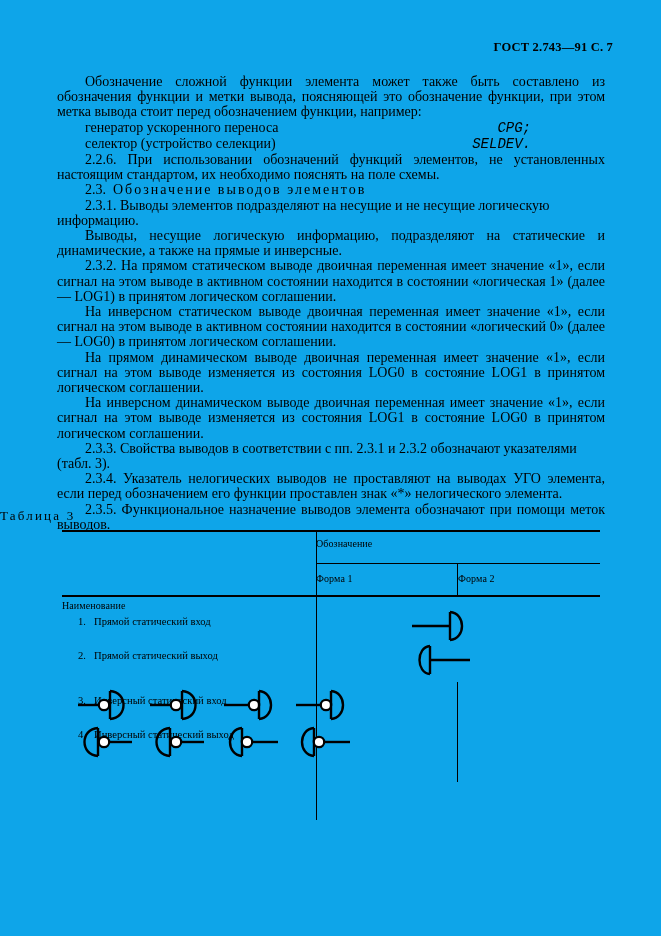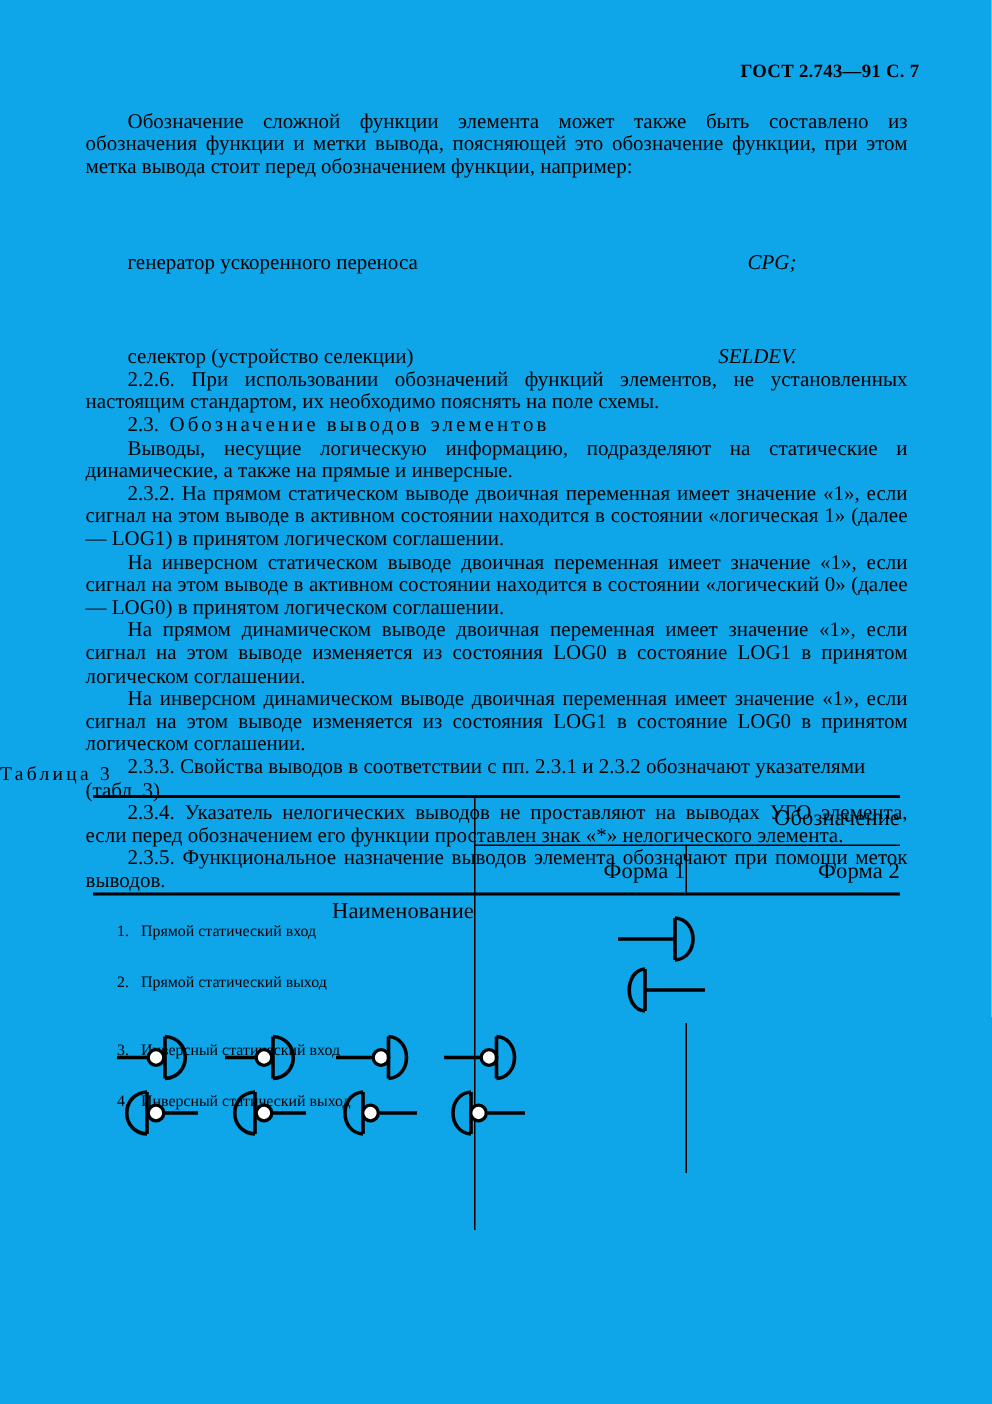"CPG;" .example-list li .abbr { font-family: Liberation Serif, serif -> Liberation Mono, monospace; margin-top: 48px -> none }
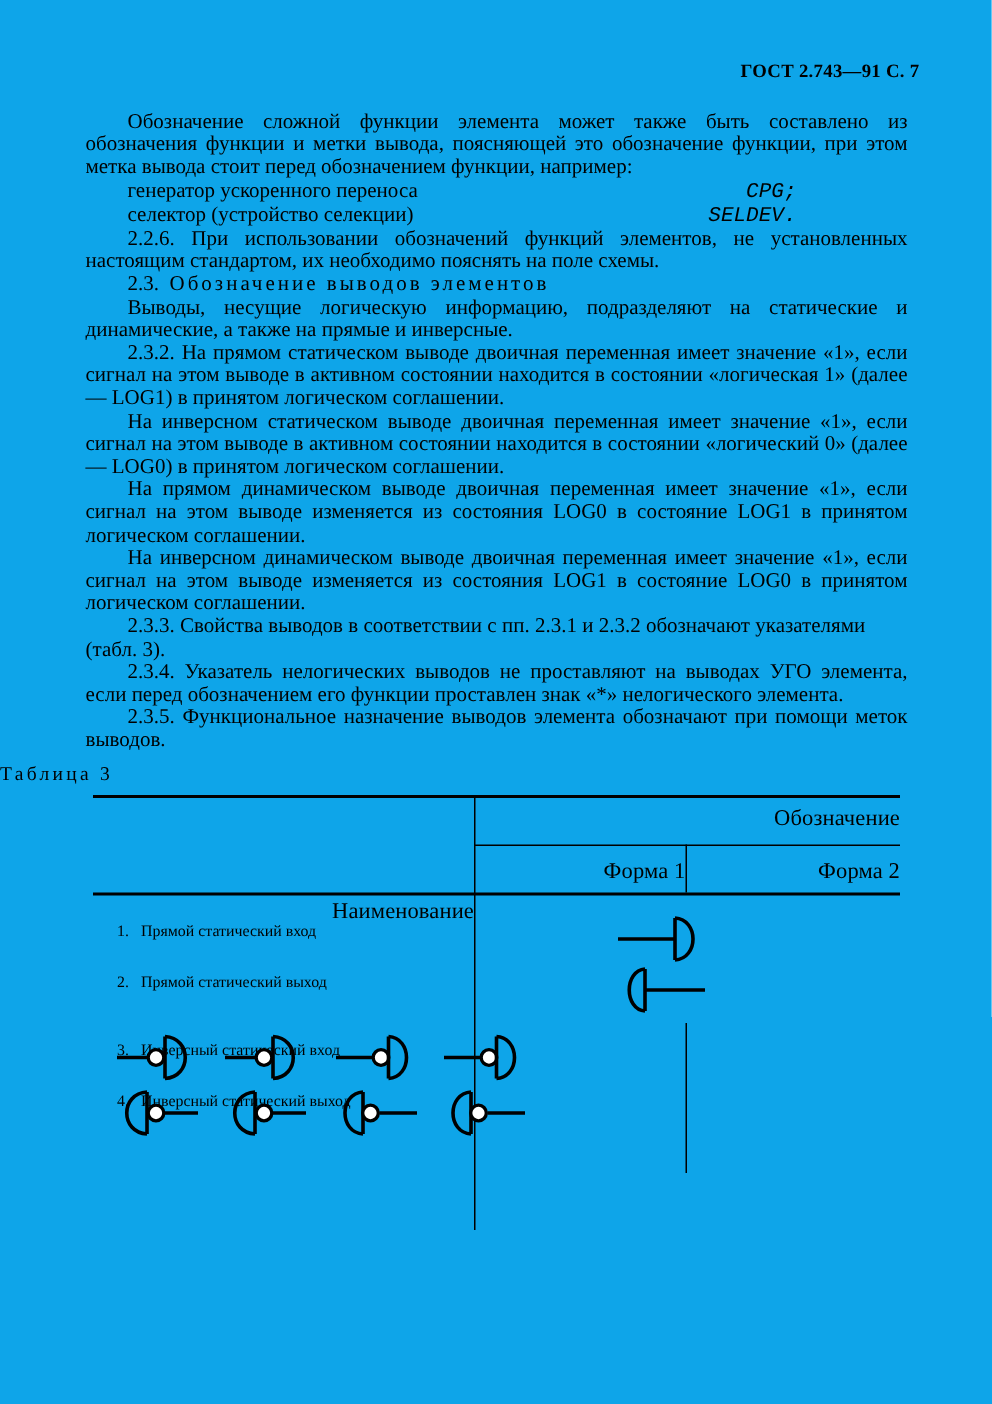"2.3.1. Выводы элементов подразделяют на" p.para { html: none -> <p>2.3.1. Выводы элементов подразделяют на несущие и не несущие логическую информацию.</p> }
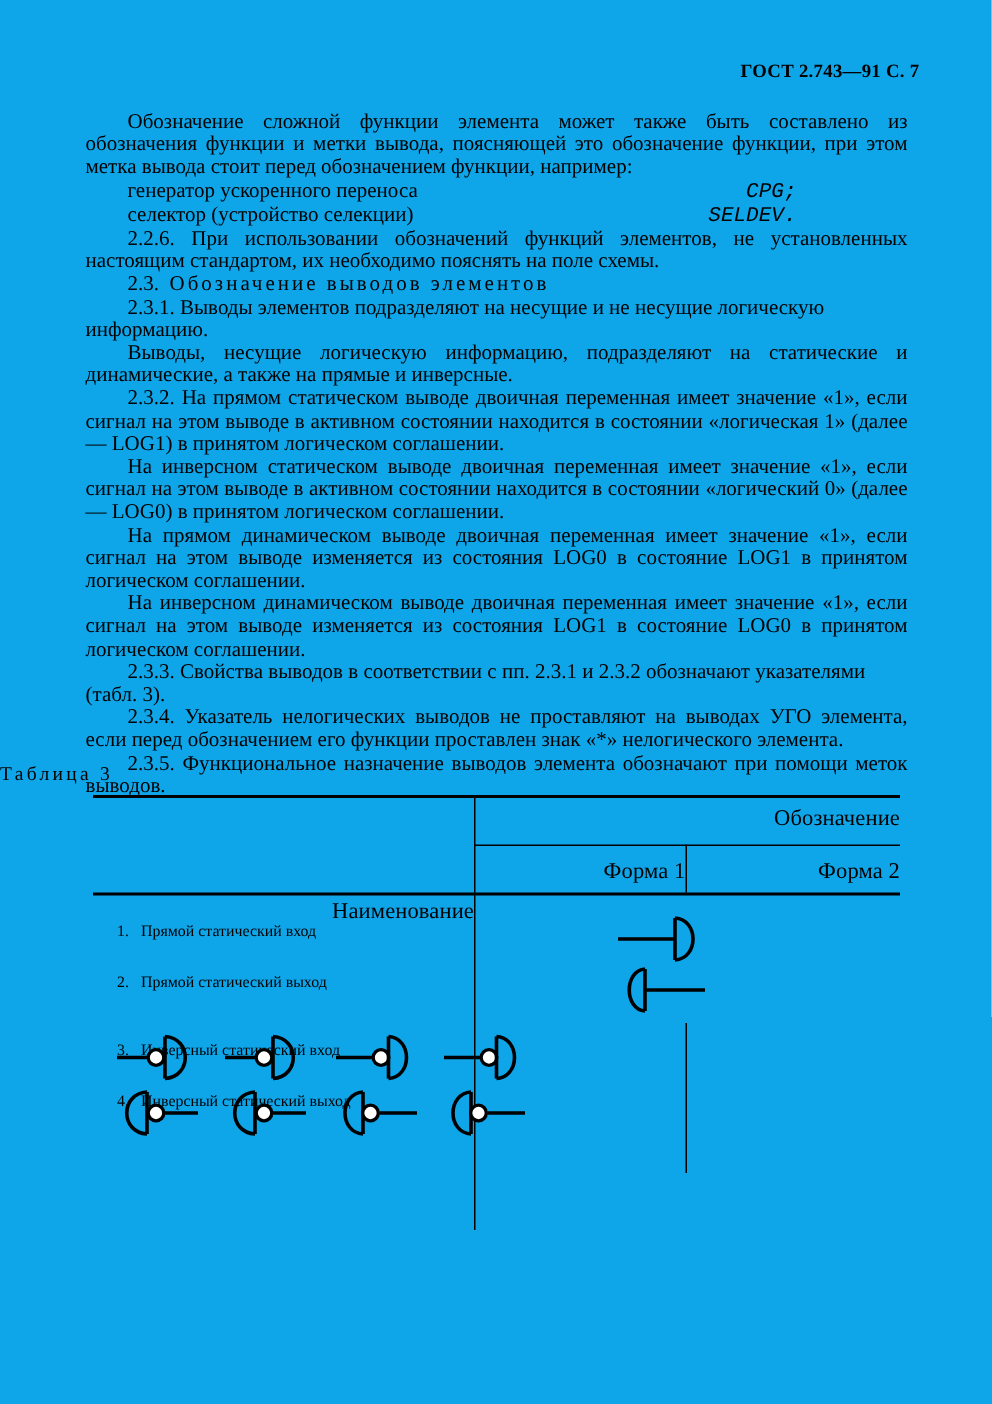"Обозначение" .th { font-size: 15px -> 10px; text-align: right -> left }
